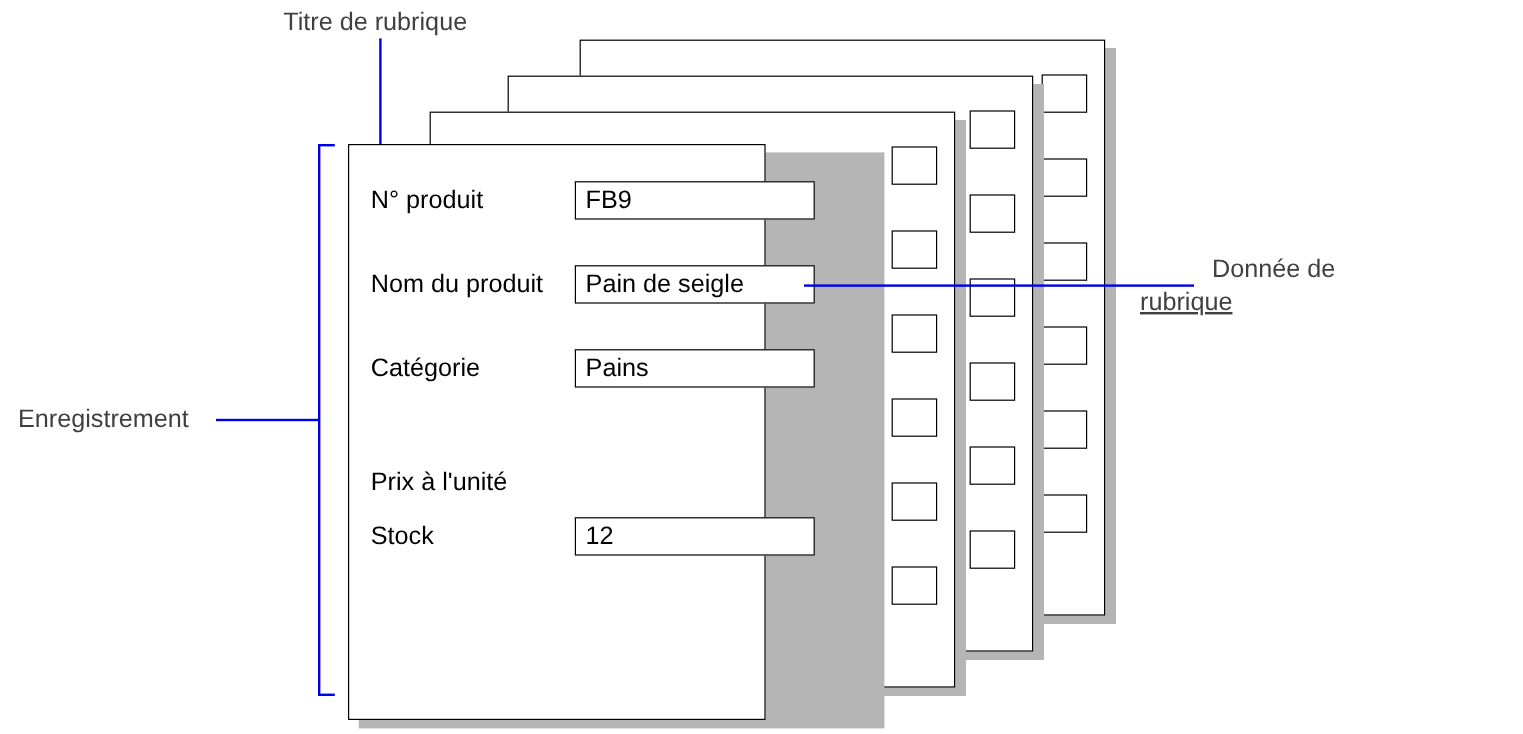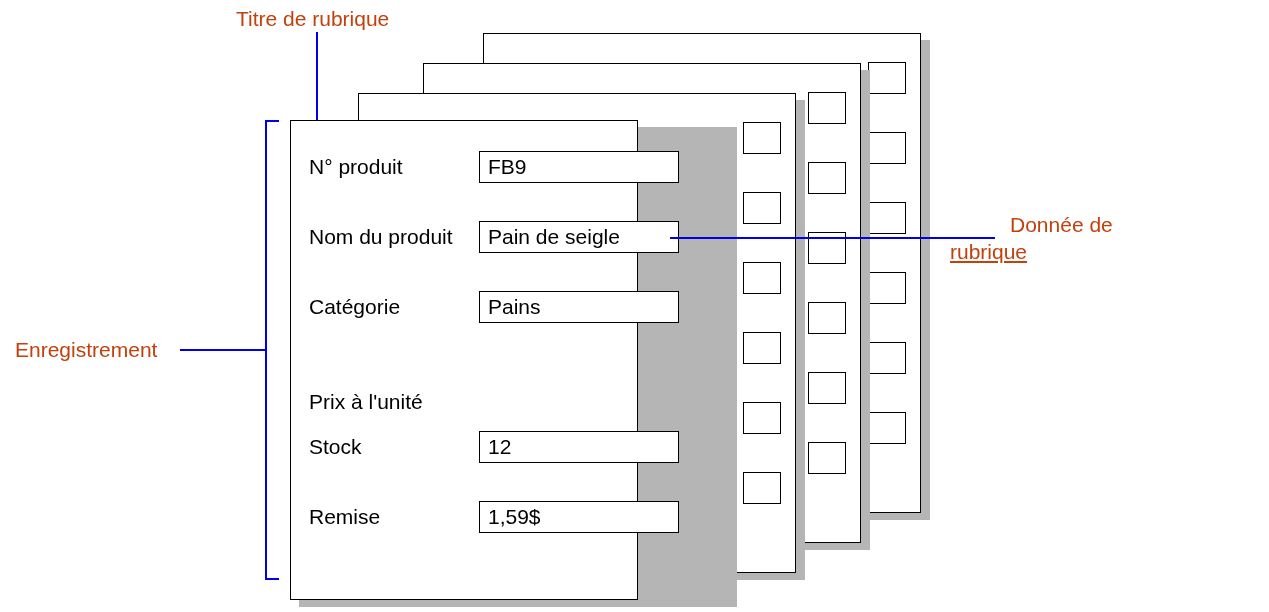"Titre de rubrique" .callout-label { color: #c2410c -> #404040 }
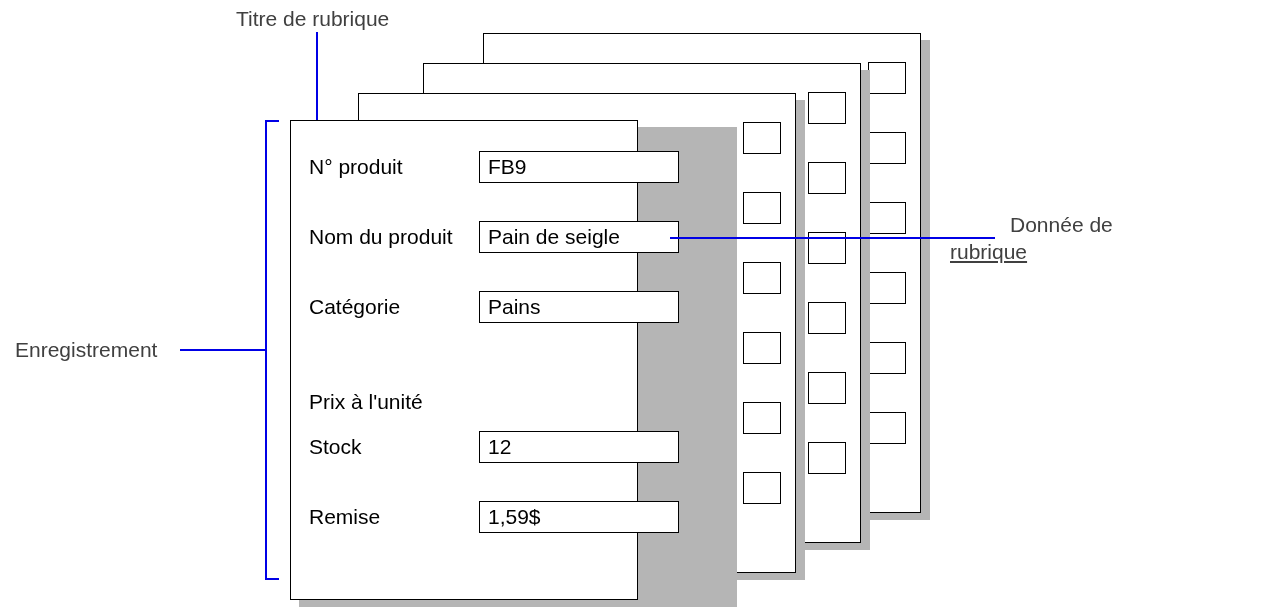"Remise" div.field-row { html: <div> <span>Remise</span> <input> </div> -> none }
